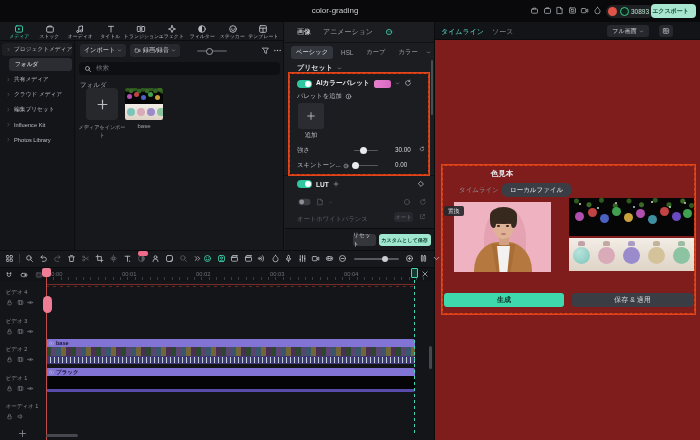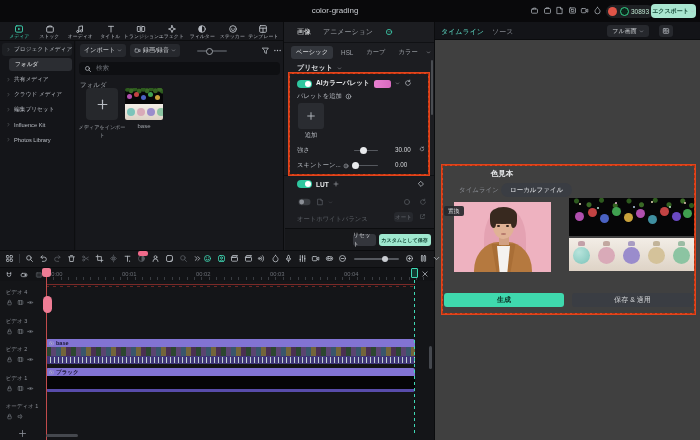"色見本" #preview-panel { background: #404040 -> #7f1d1d }
